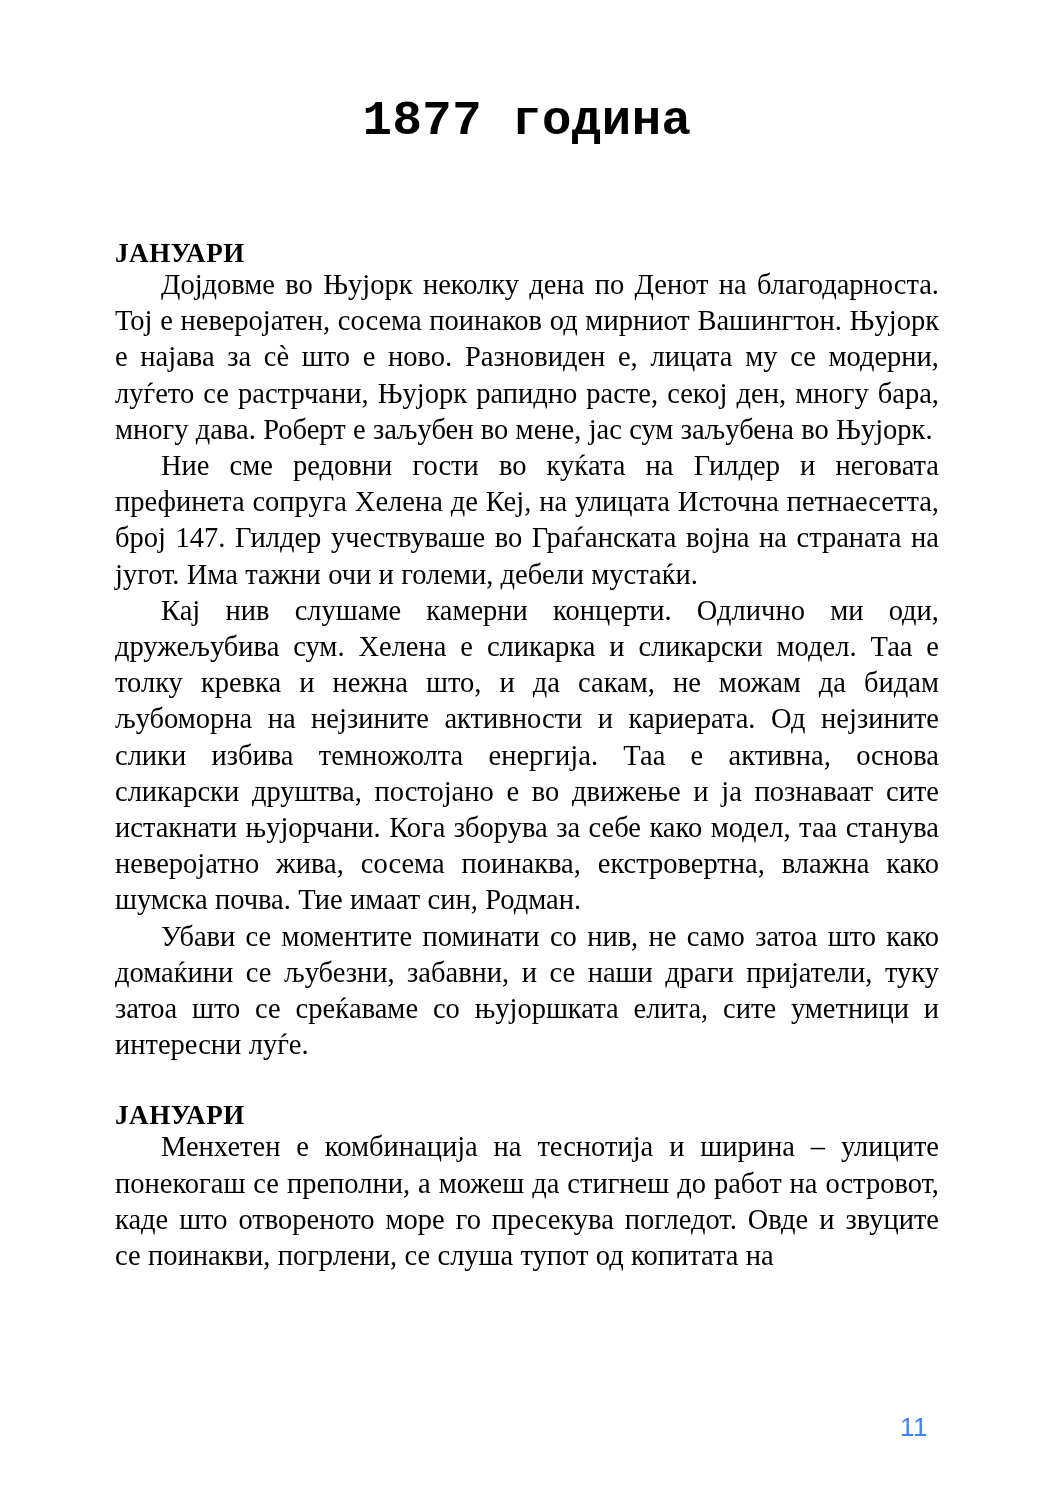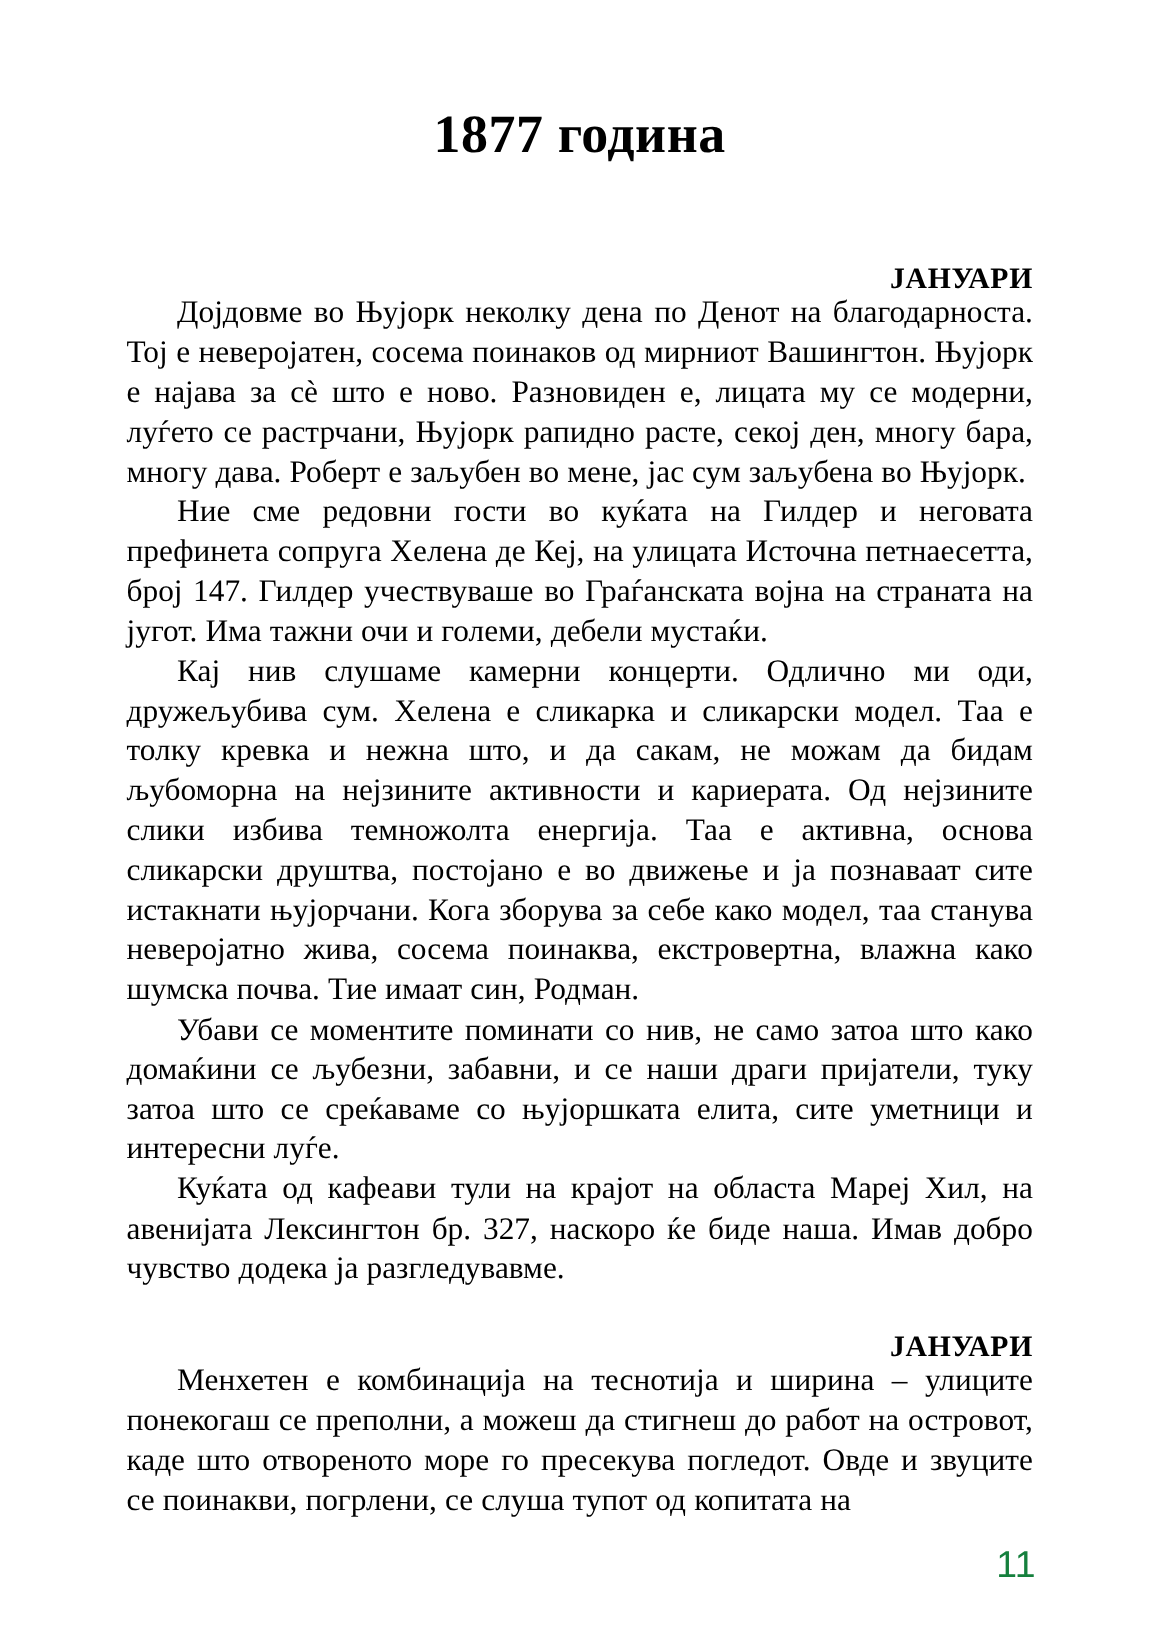"1877 година" .page-title { font-family: Liberation Serif, serif -> Liberation Mono, monospace }
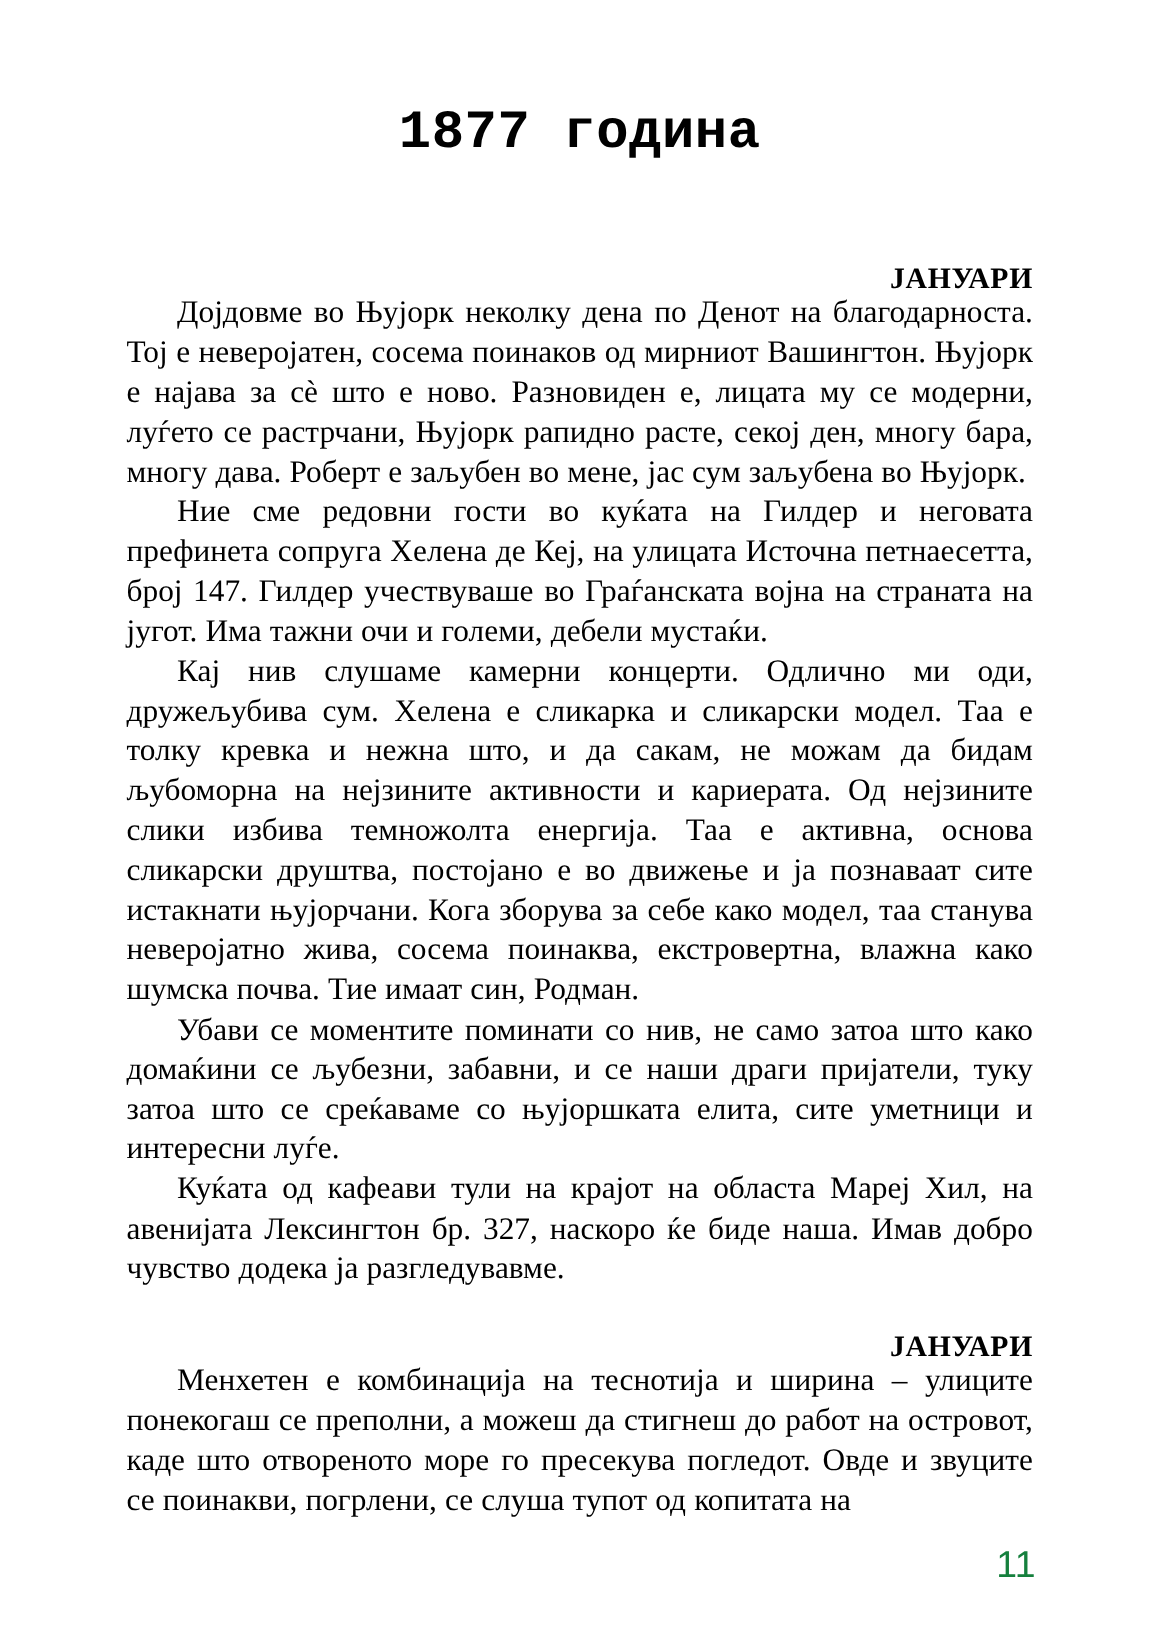"ЈАНУАРИ" .section-heading { text-align: right -> left }
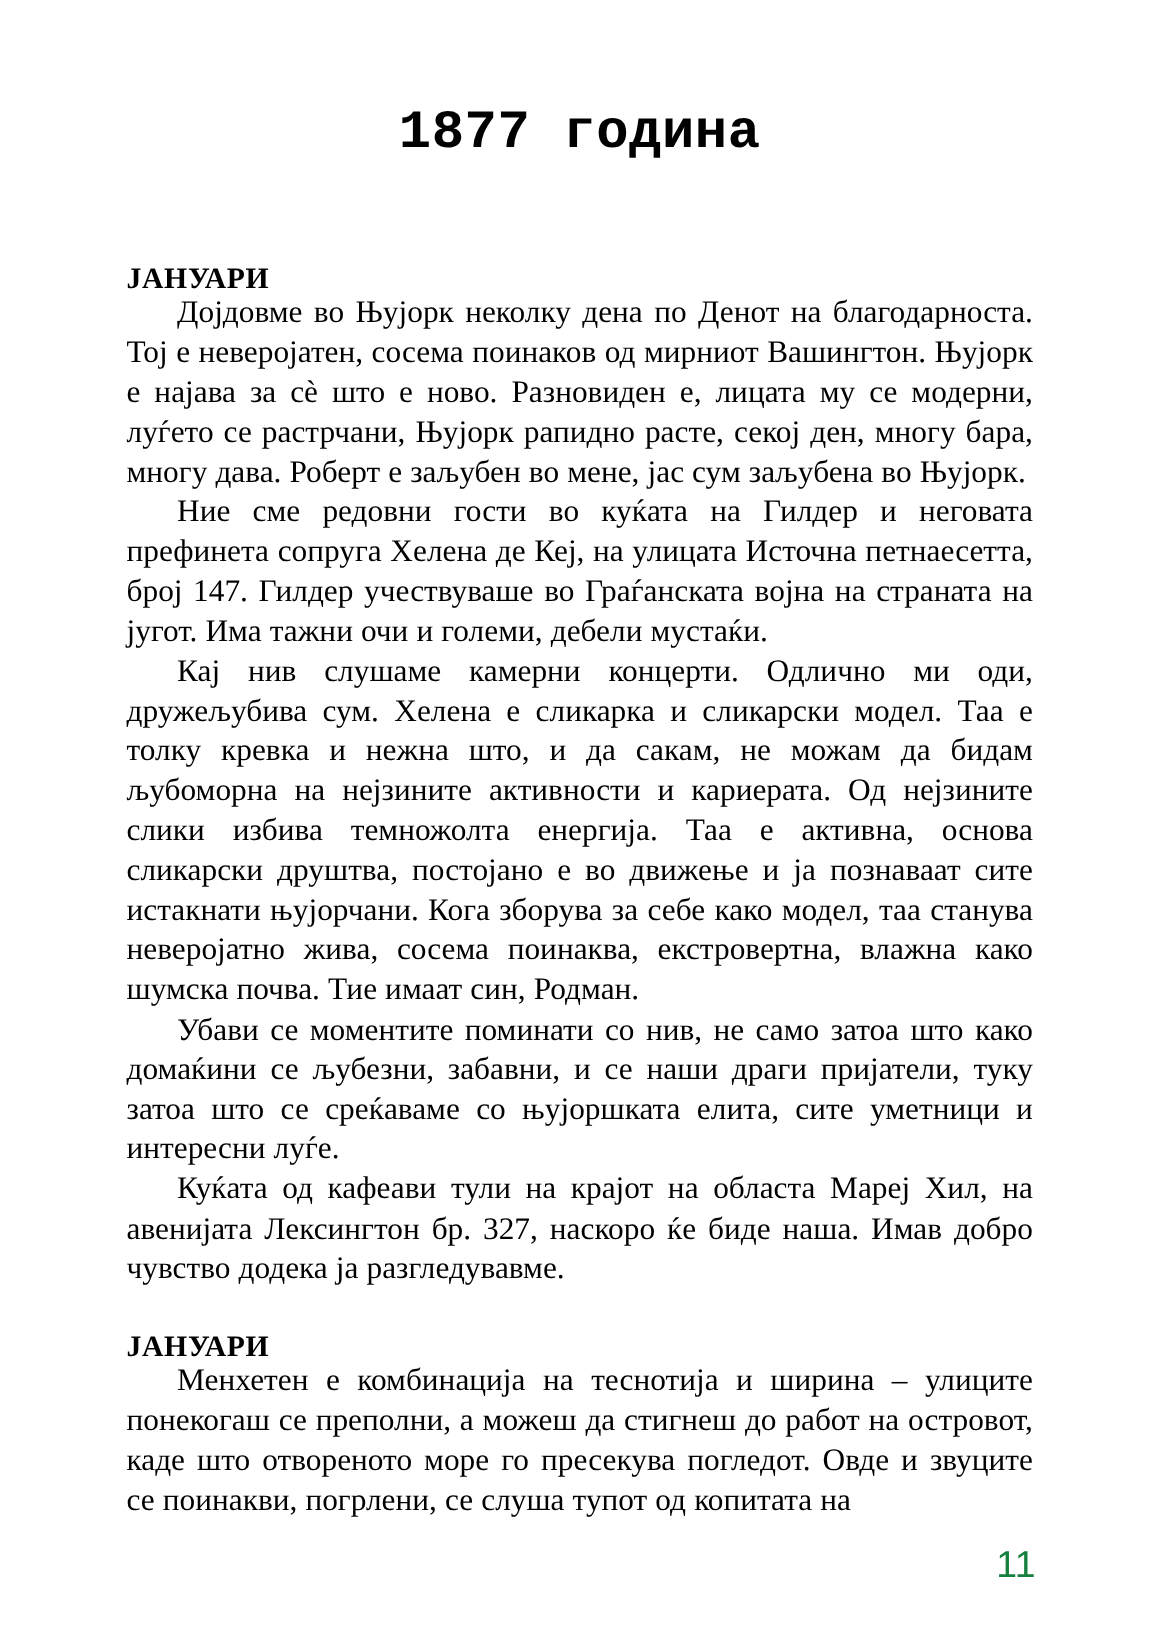"Куќата од кафеави тули на" p.body-par { html: <p>Куќата од кафеави тули на крајот на областа Мареј Хил, на авенијата Лексингтон бр. 327, наскоро ќе биде наша. Имав добро чувство додека ја разгледувавме.</p> -> none }
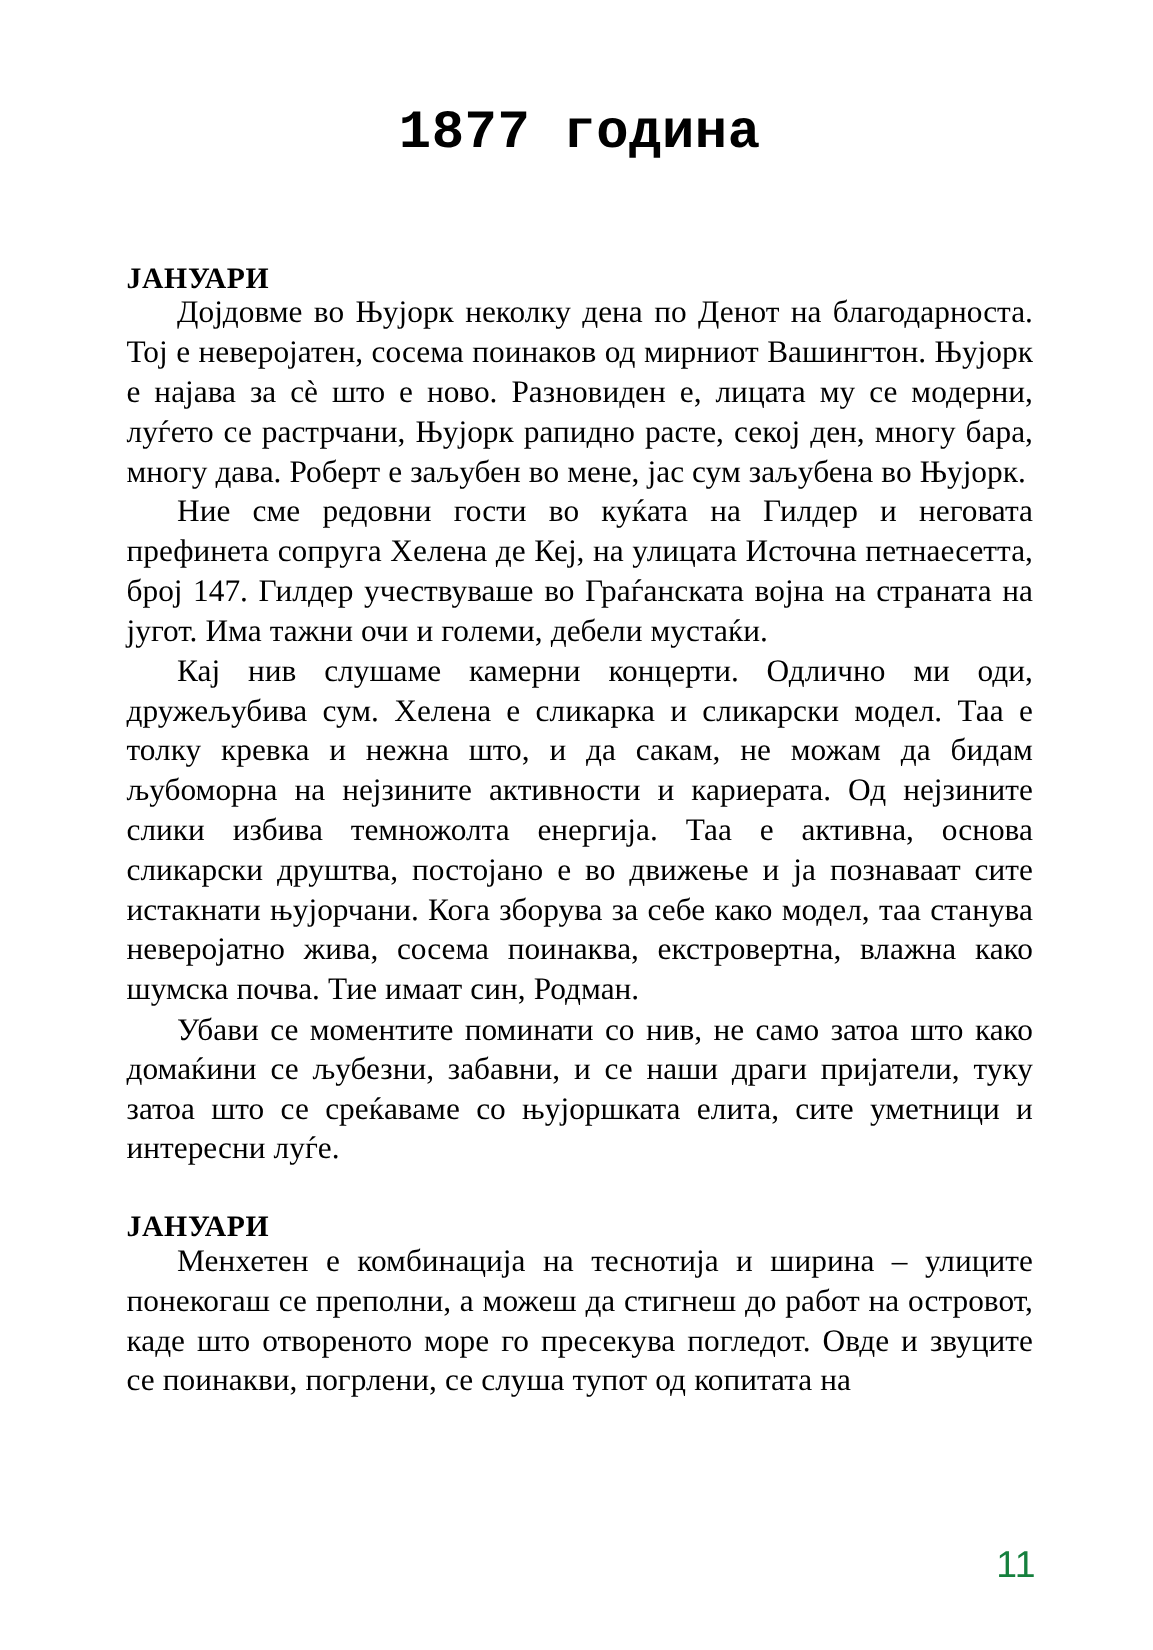"11" .page-number { color: #15803d -> #3b82f6; font-size: 34px -> 26px; right: 106px -> 120px }
